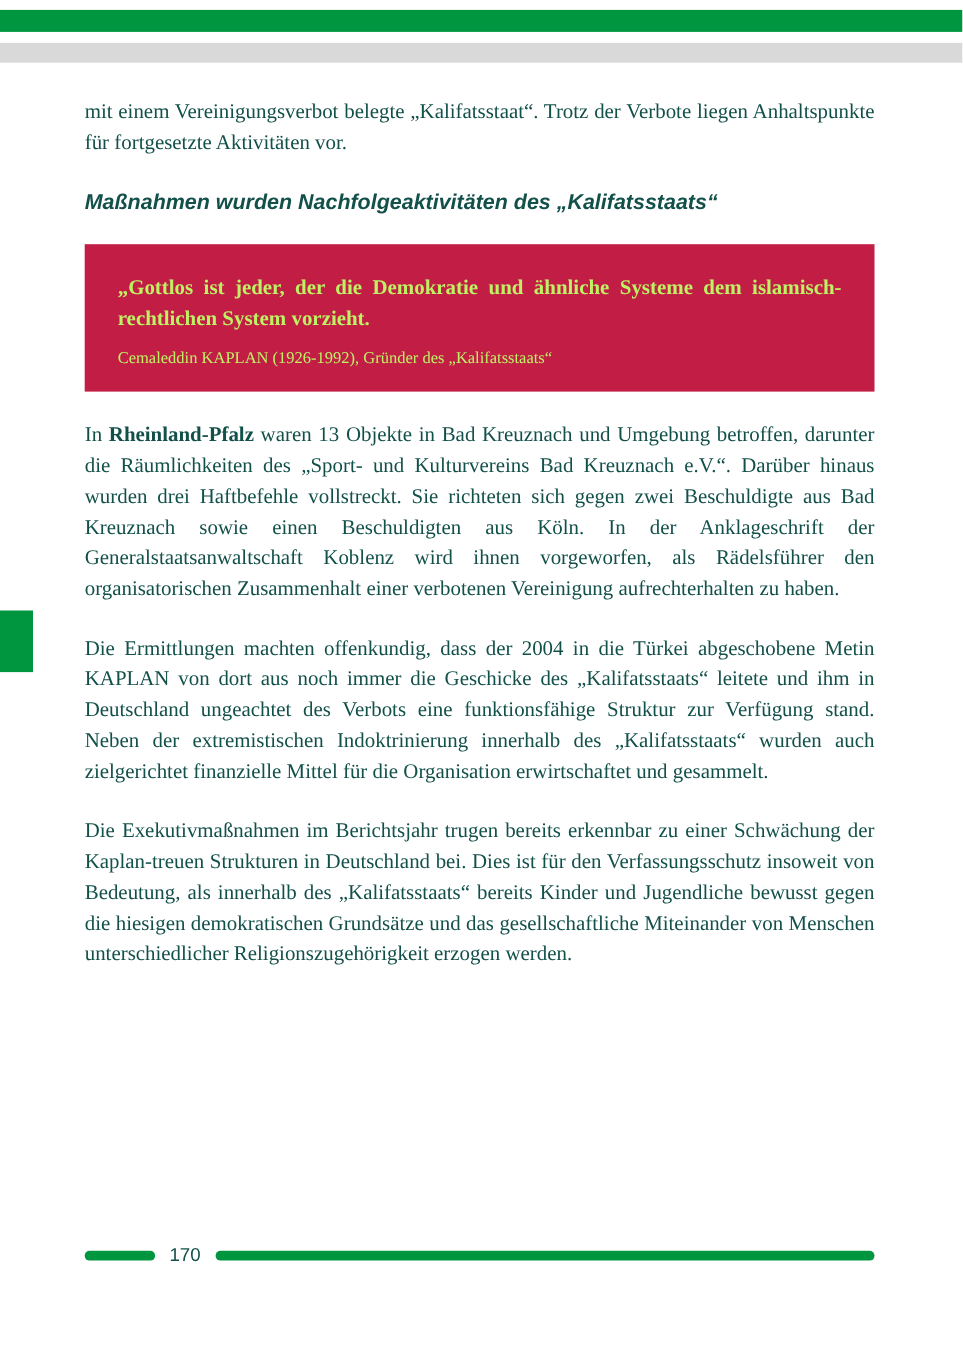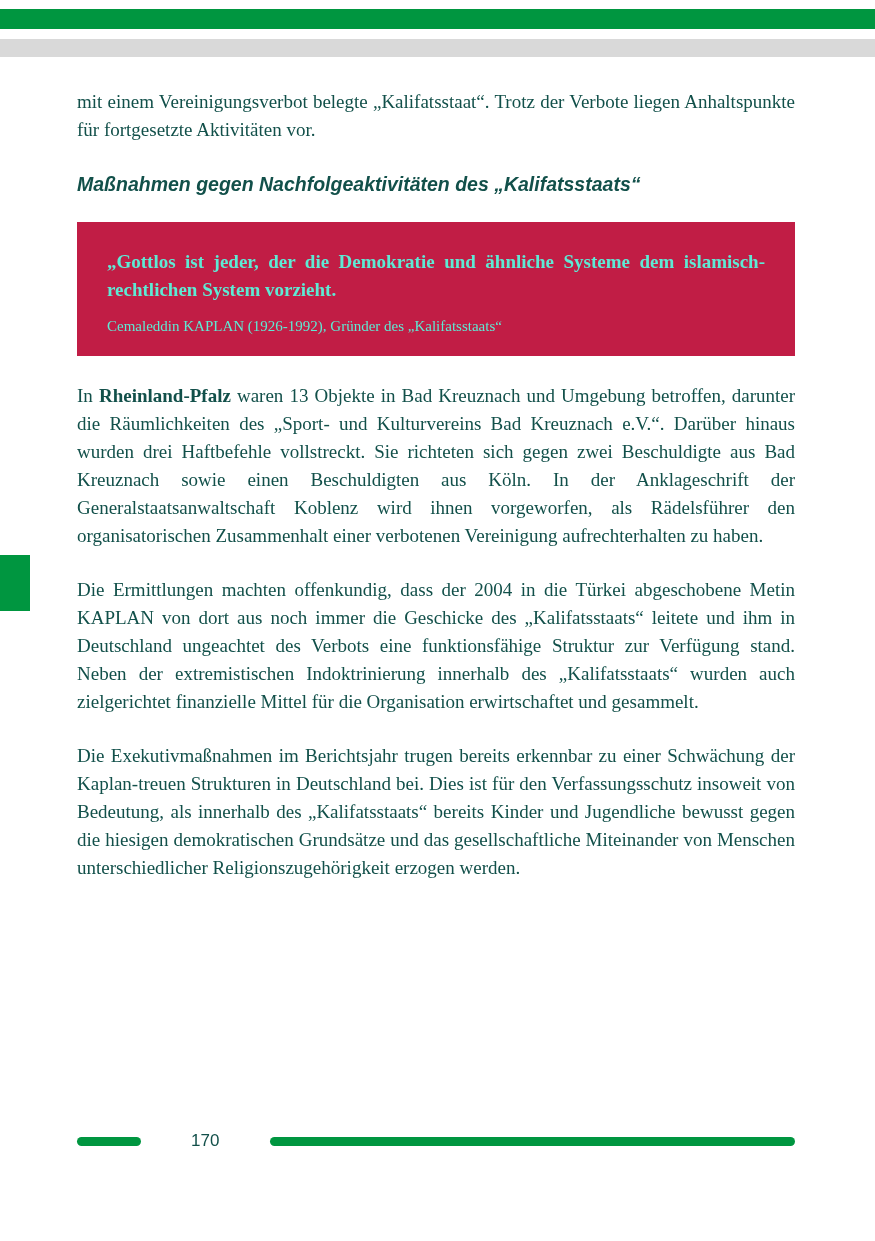"Maßnahmen gegen Nachfolgeaktivitäten des" h2.heading { text: gegen -> wurden }
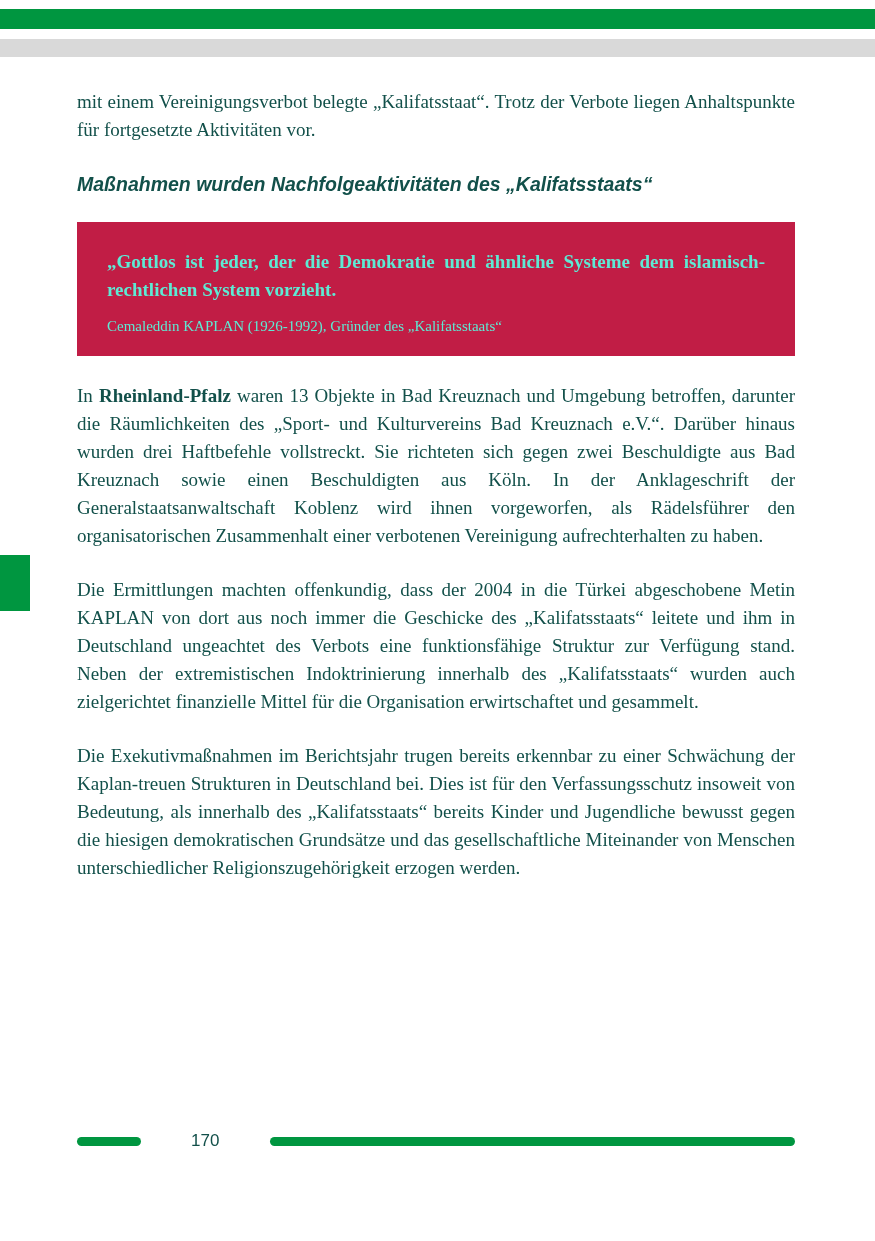"„Gottlos ist jeder, der die" .quote-box { color: #5eead4 -> #bef264 }
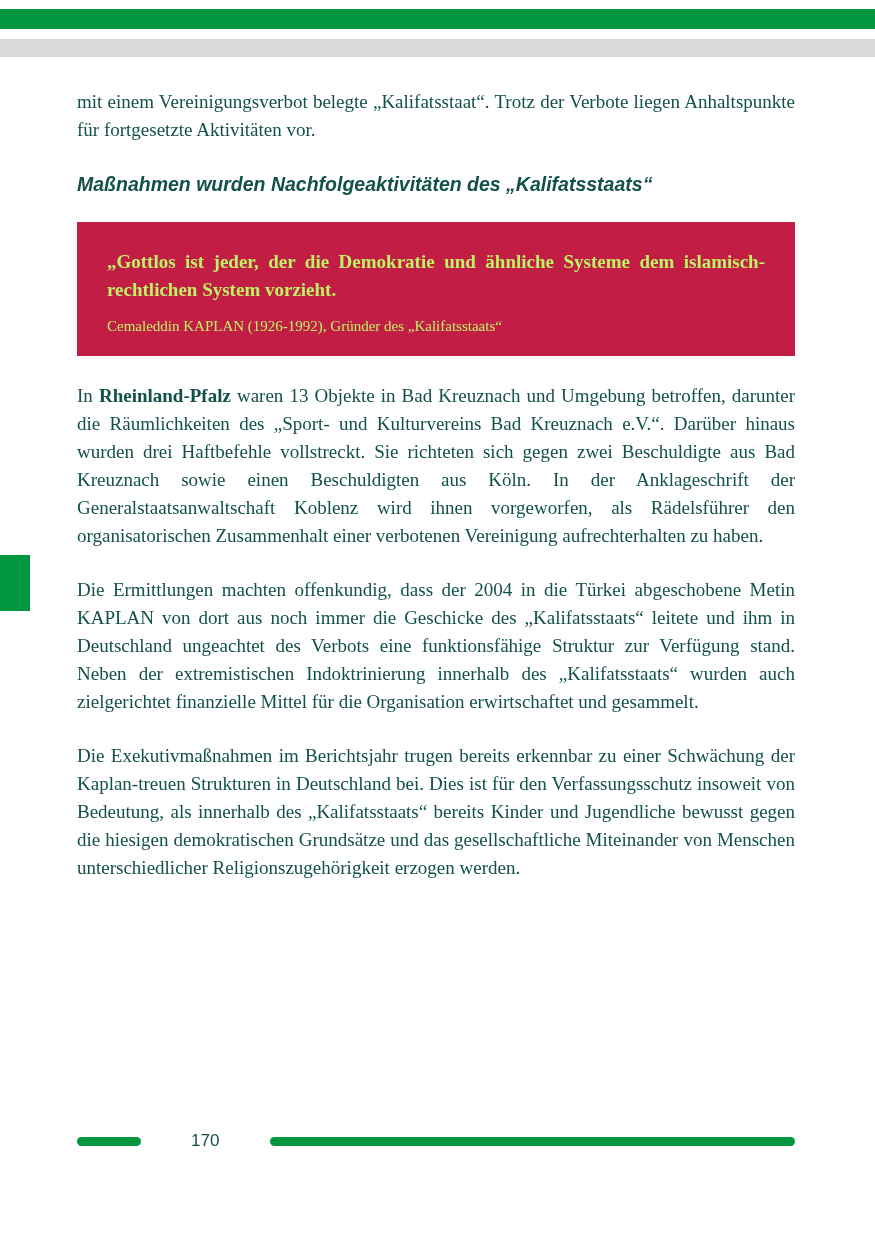"170" .footer { gap: 37px -> none }
